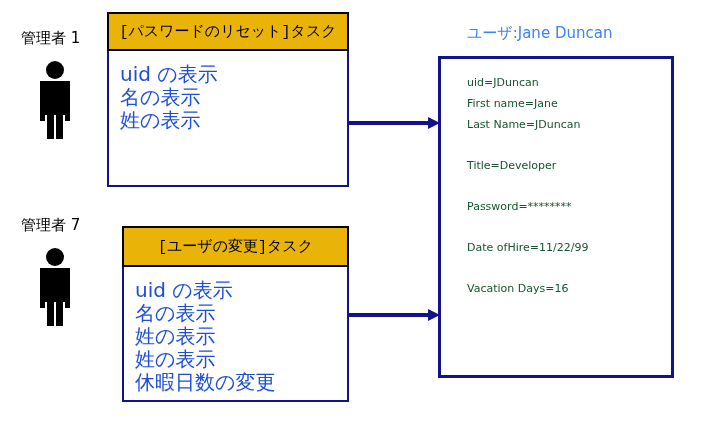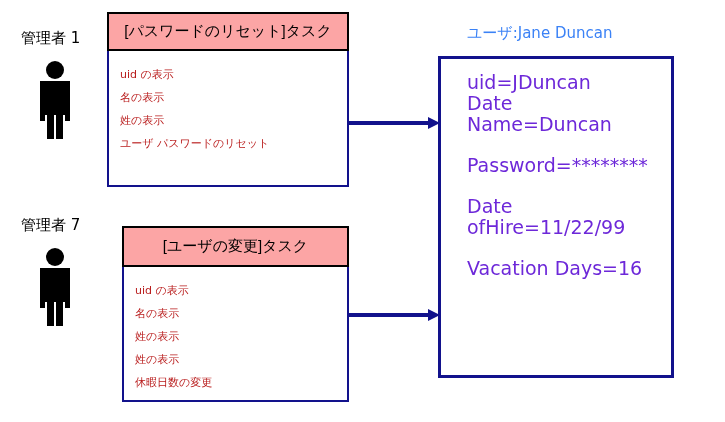"[パスワードのリセット]タスク" .task-header { background: #fca5a5 -> #eab308; font-family: Liberation Sans, sans-serif -> Liberation Mono, monospace }
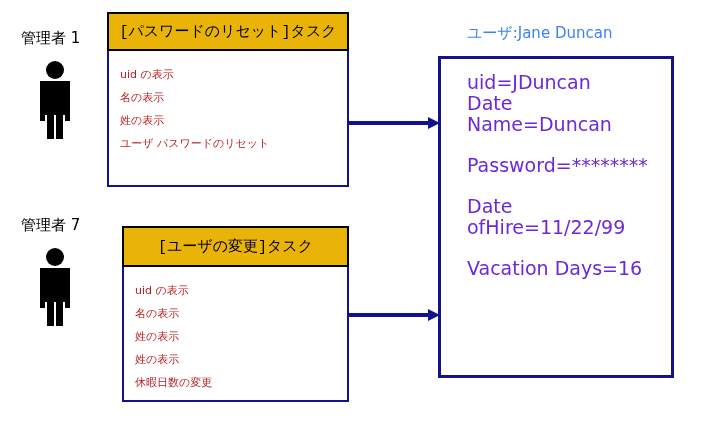"uid の表示" .task-item { color: #b91c1c -> #1d4ed8; font-size: 11px -> 20px }
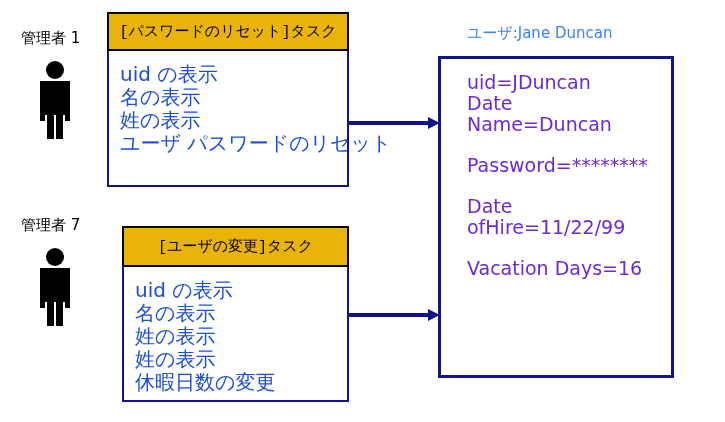"uid=JDuncan" .user-attr { color: #6d28d9 -> #14532d; font-size: 19px -> 11px }
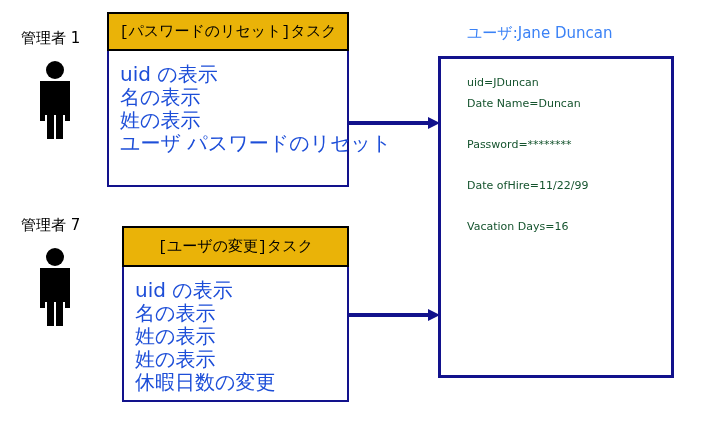"First name=Jane" div.user-attr { html: none -> <div>First name=Jane</div> }
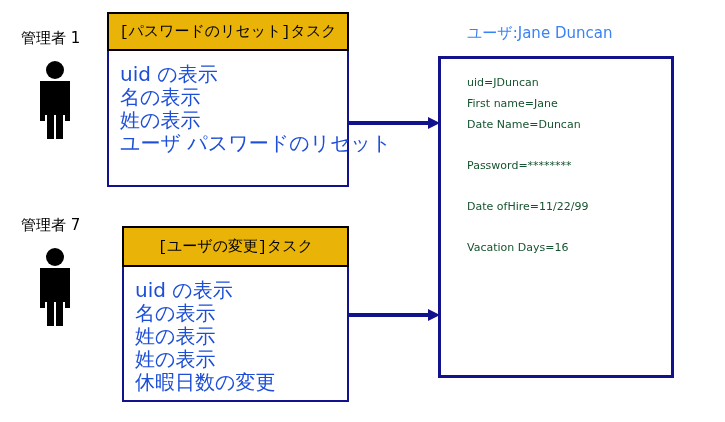"Date Name=Duncan" div.user-attr { text: Date Name=Duncan -> Last Name=JDuncan }
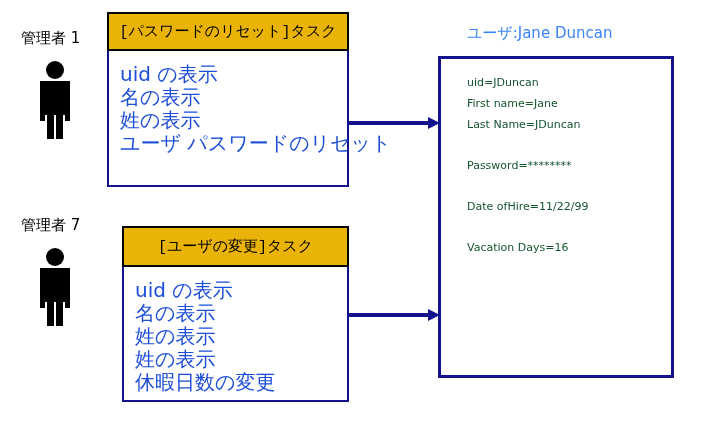"ユーザ パスワードのリセット" div.task-item { html: <div>ユーザ パスワードのリセット</div> -> none }
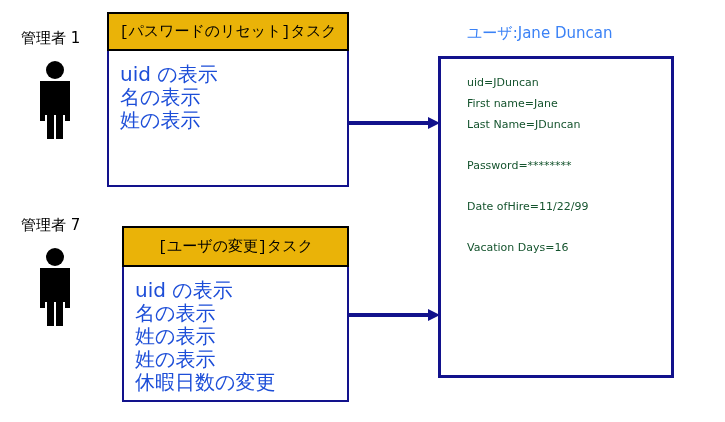"Title=Developer" div.user-attr { html: none -> <div>Title=Developer</div> }
